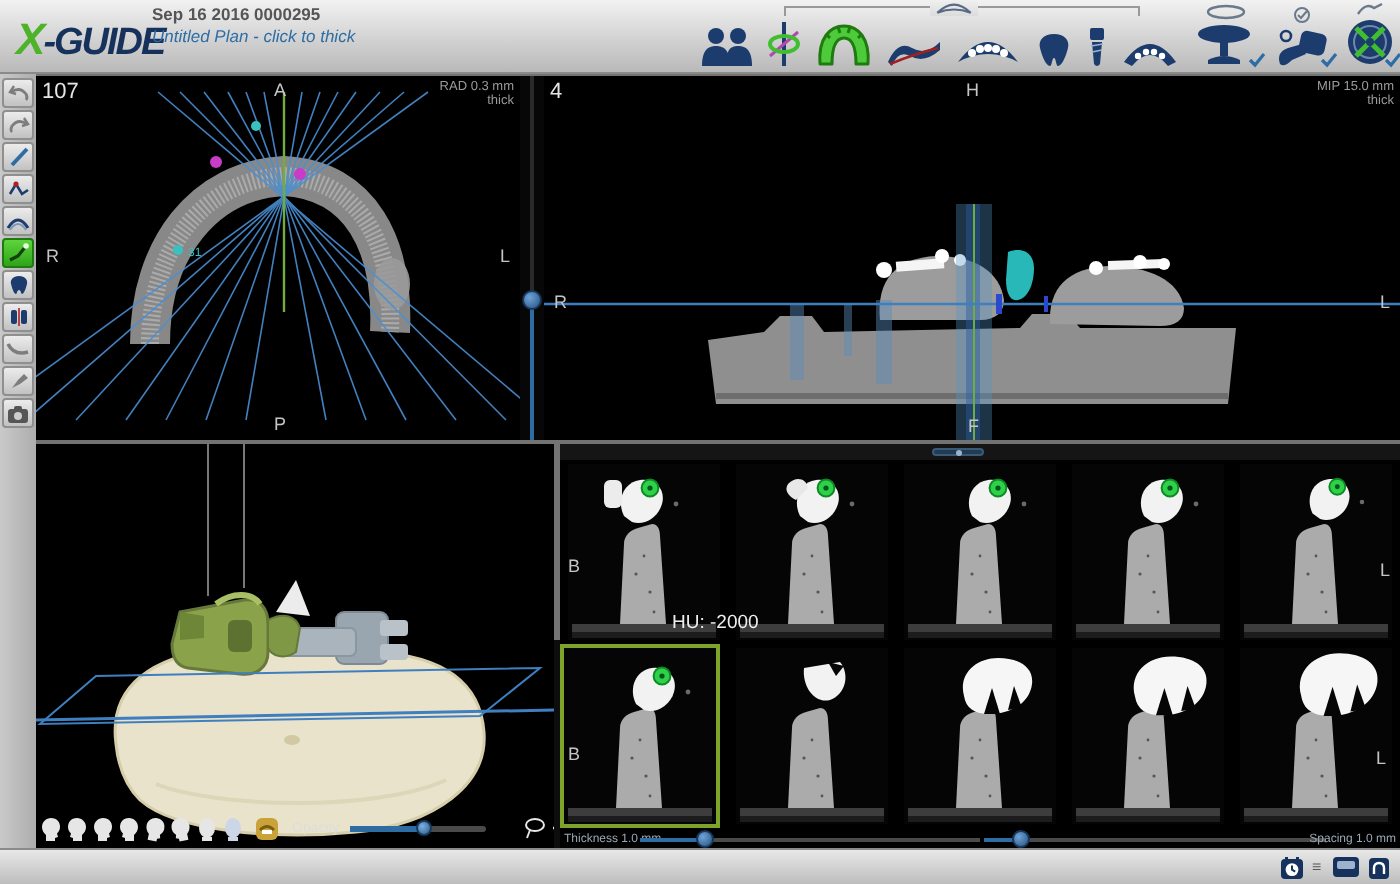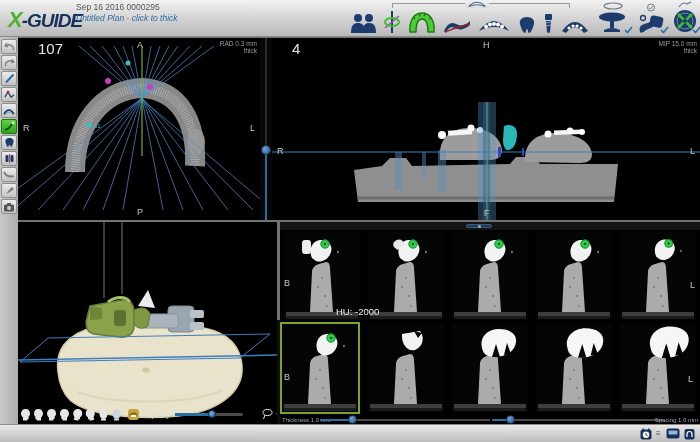"Sep 16 2016 0000295" .tb-sub { font-weight: none -> bold }
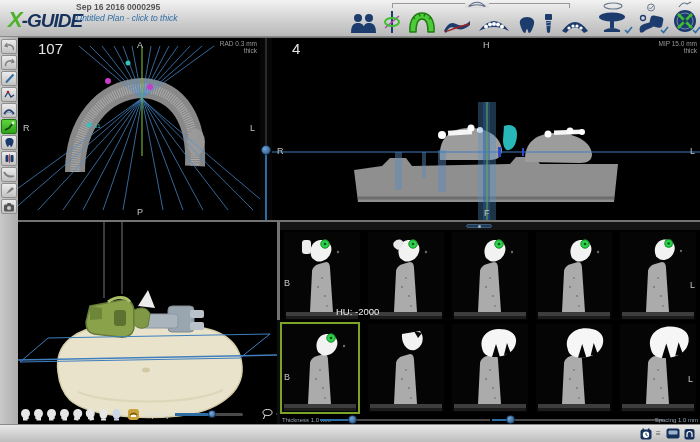"107" .vpid { font-size: 15px -> 11px; left: 20px -> 3px }
